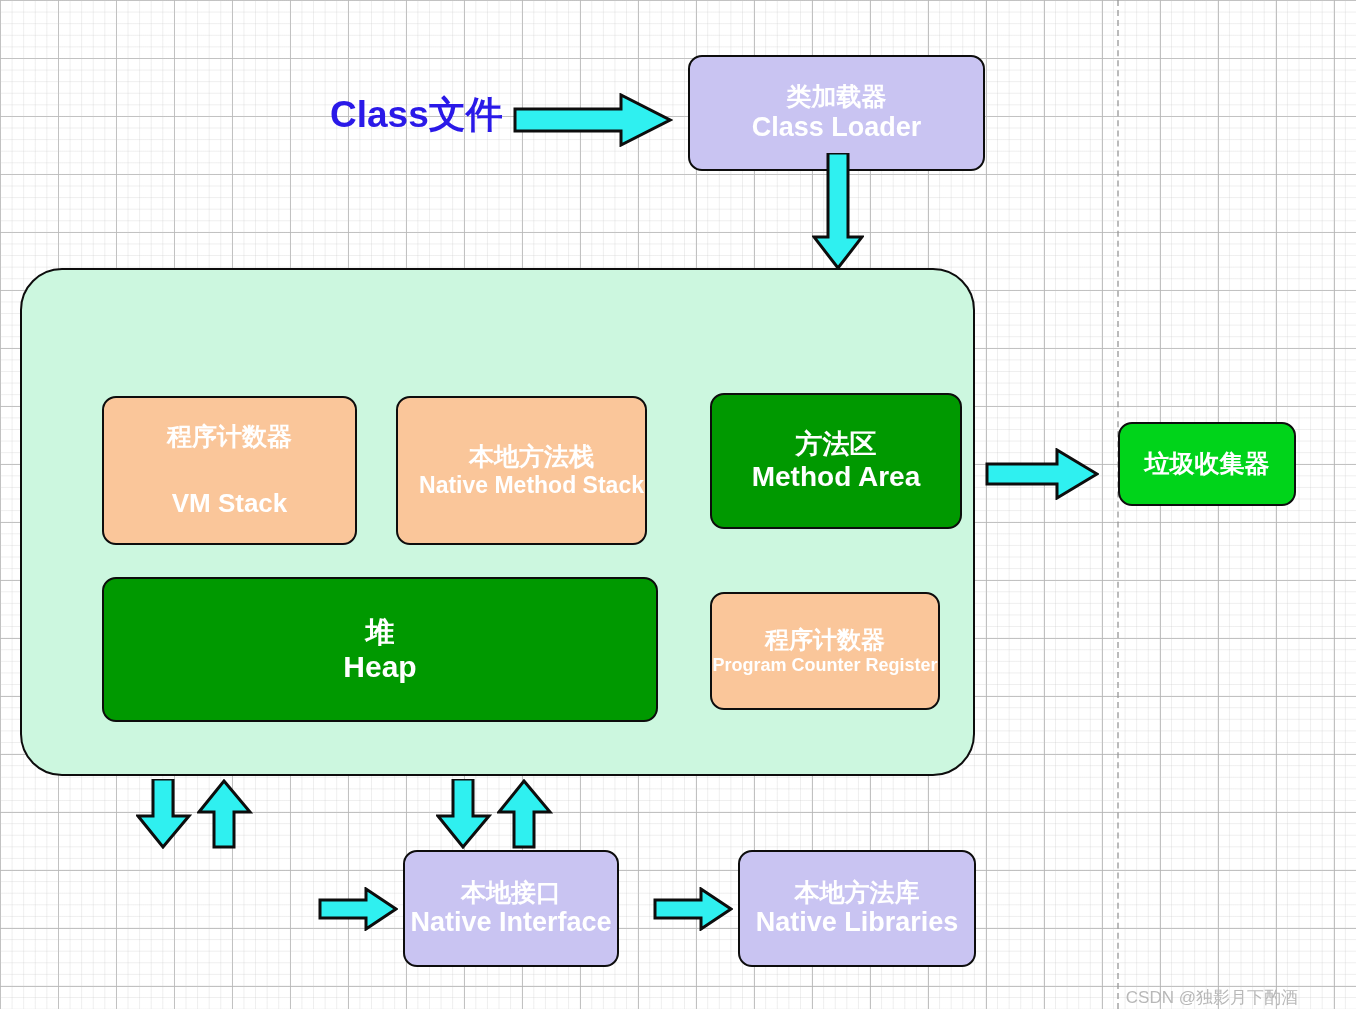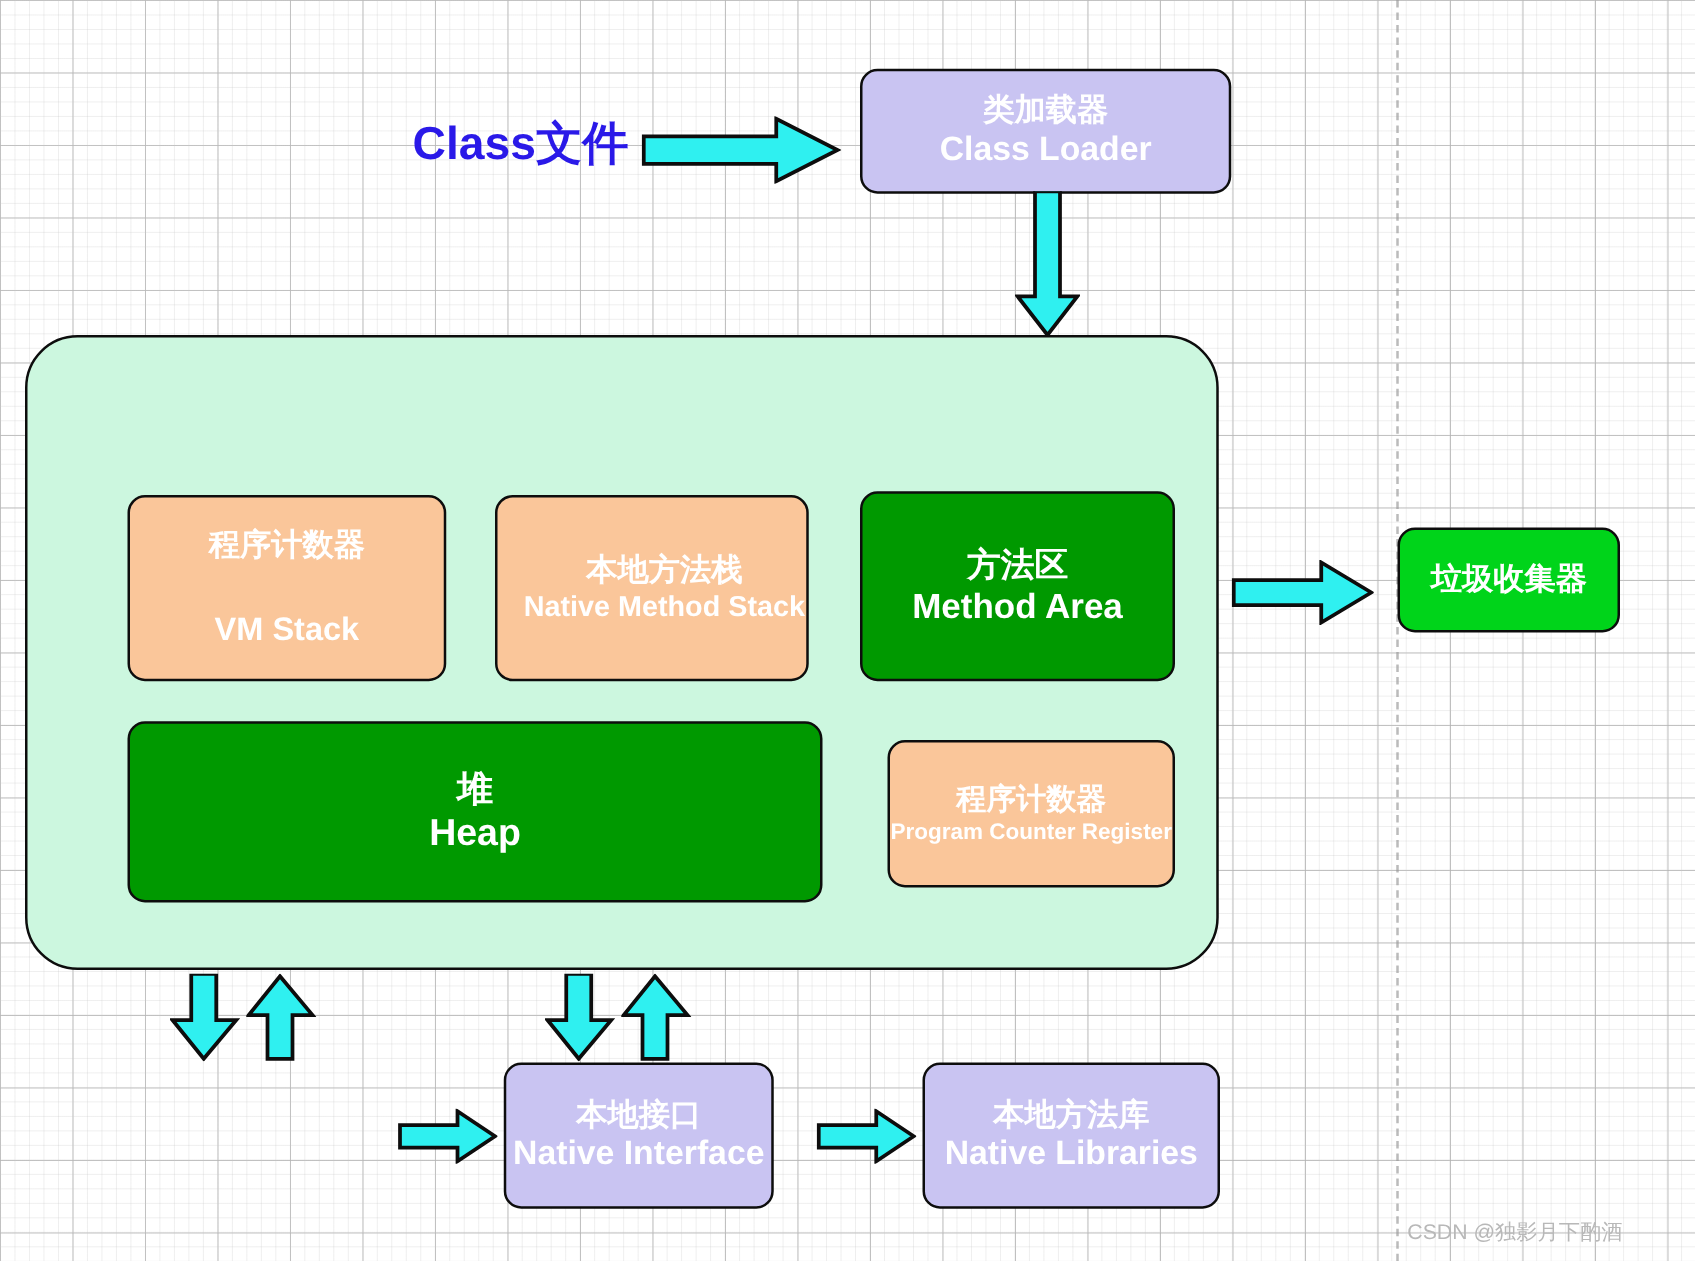"类加载器" #class-loader { height: 100px -> 116px }
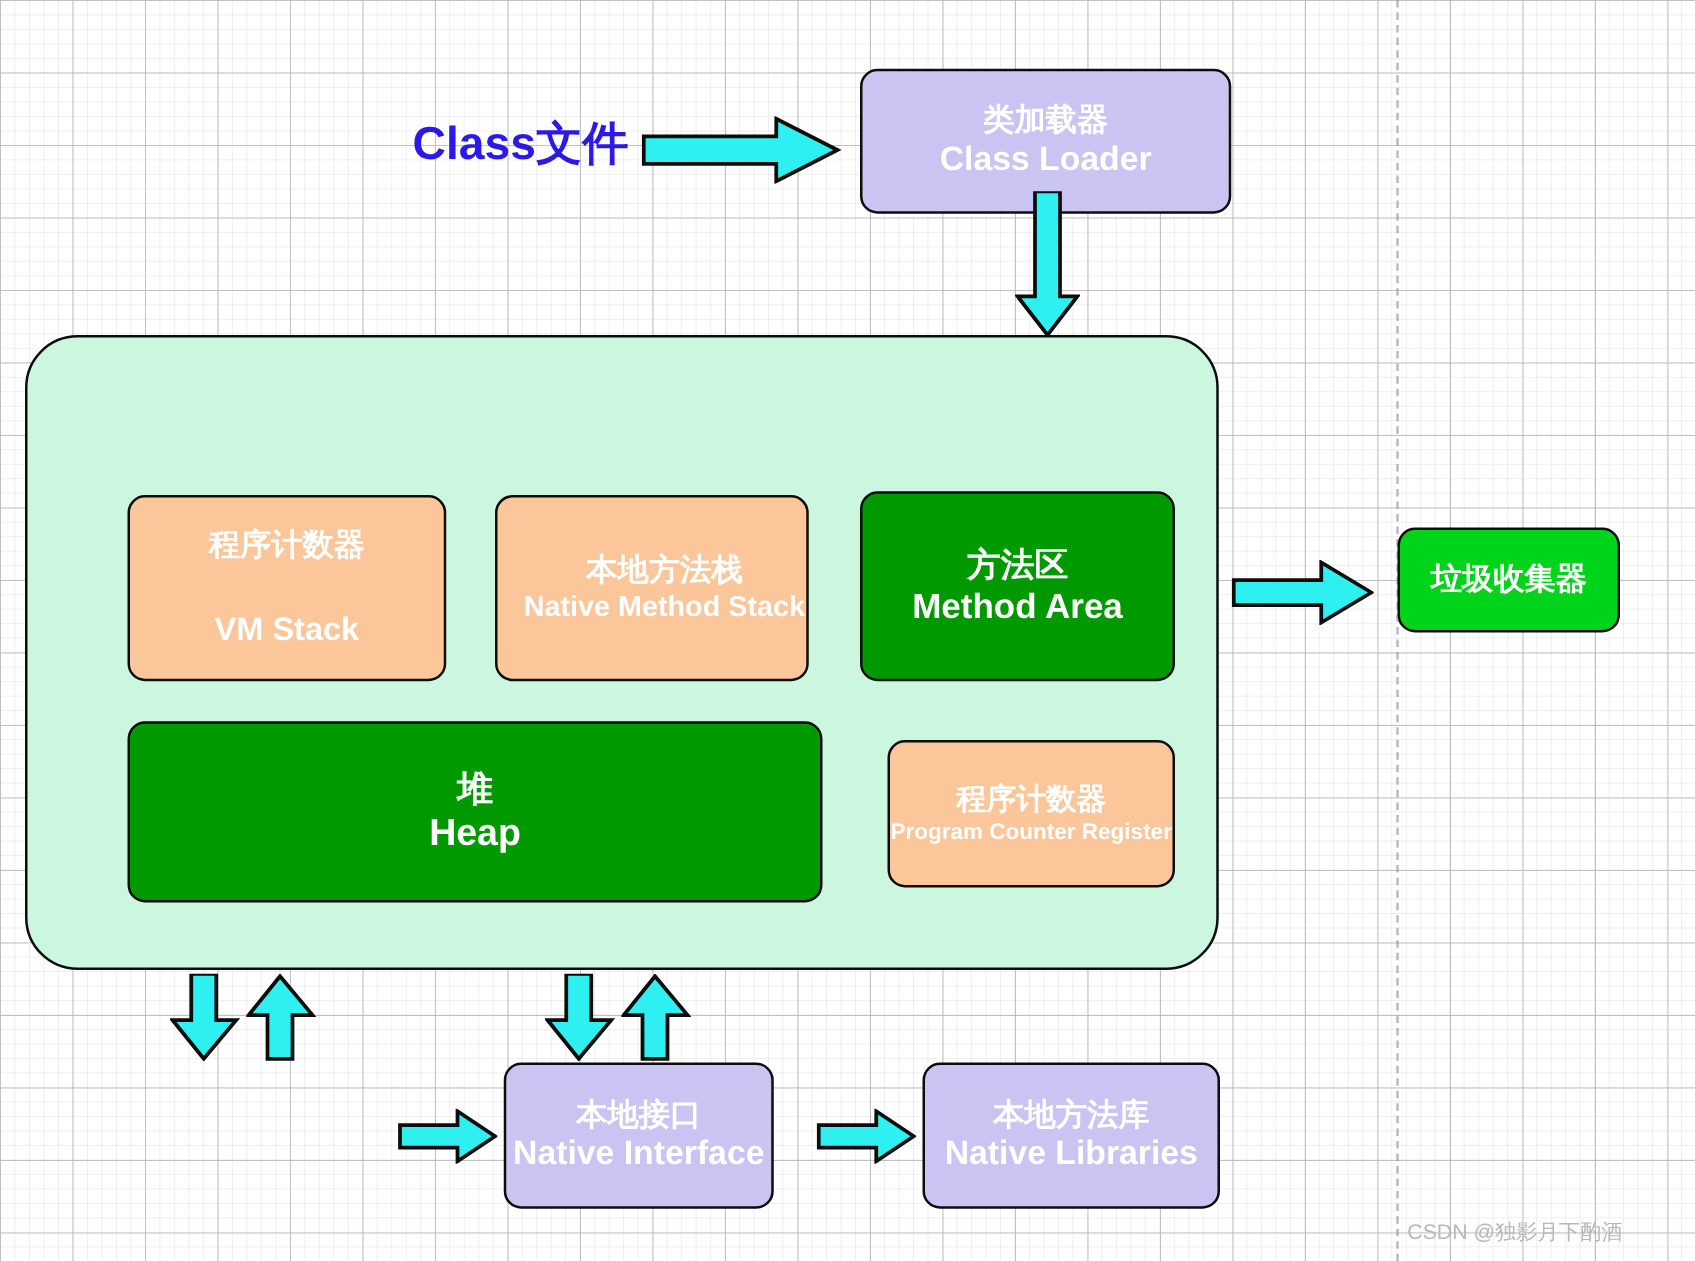"方法区" #method-area { height: 152px -> 136px; left: 688px -> 710px }
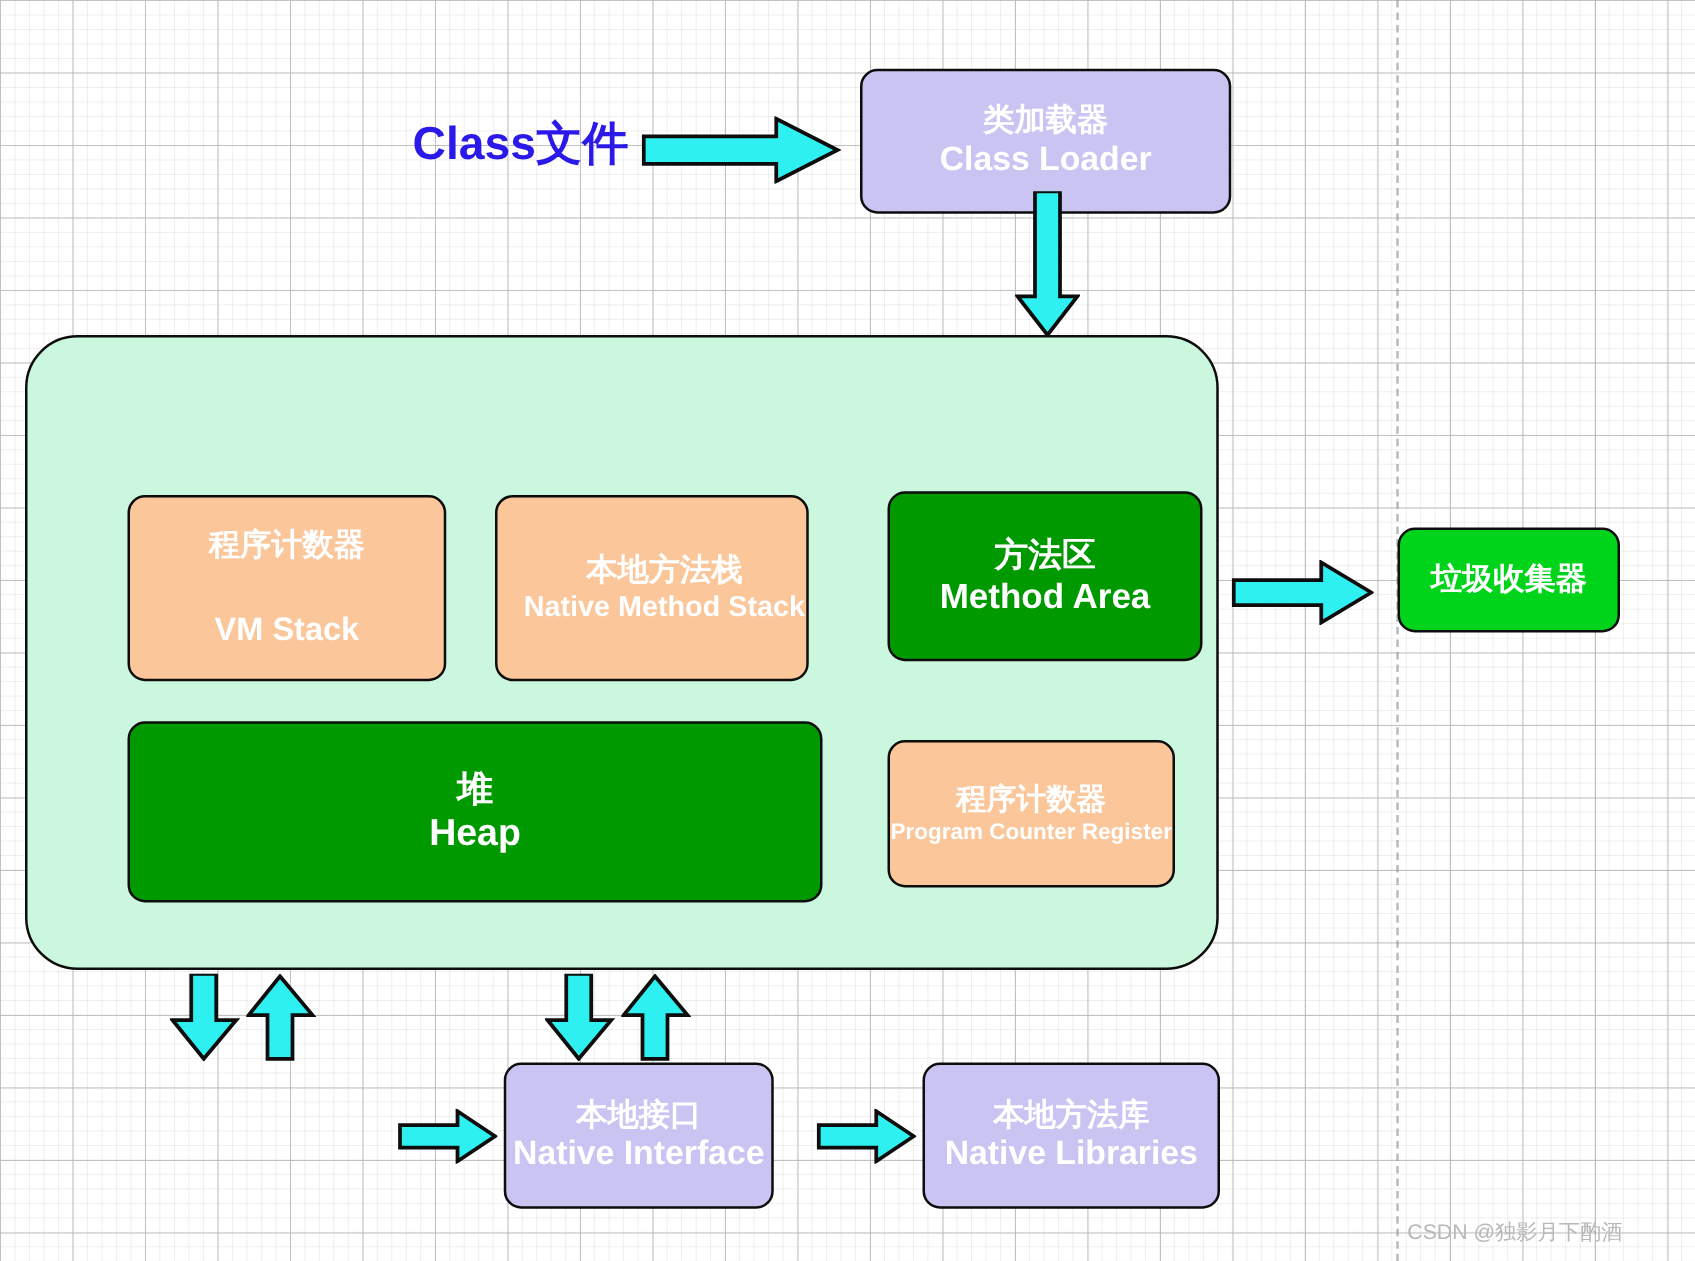"CSDN @独影月下酌酒" #watermark { bottom: 12px -> 0 }
